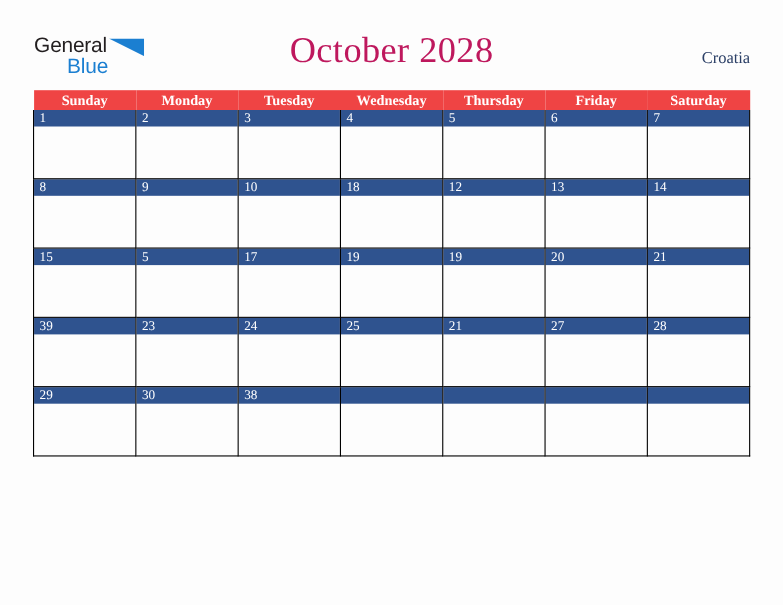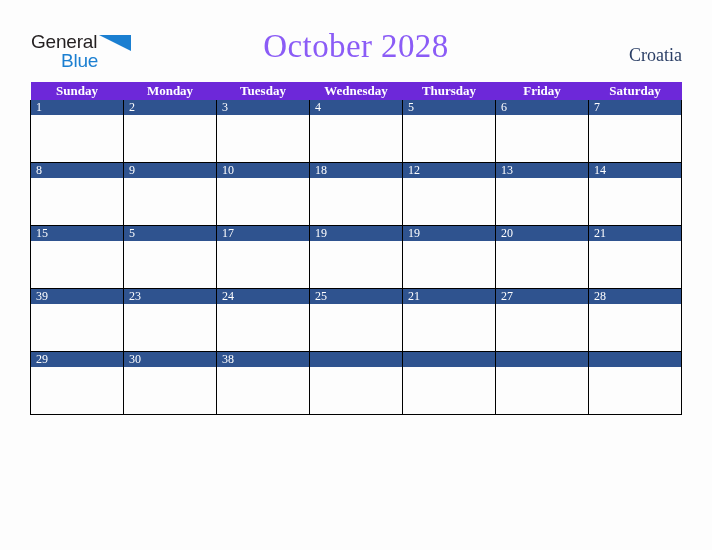"October 2028" .title { color: #8b5cf6 -> #be185d }
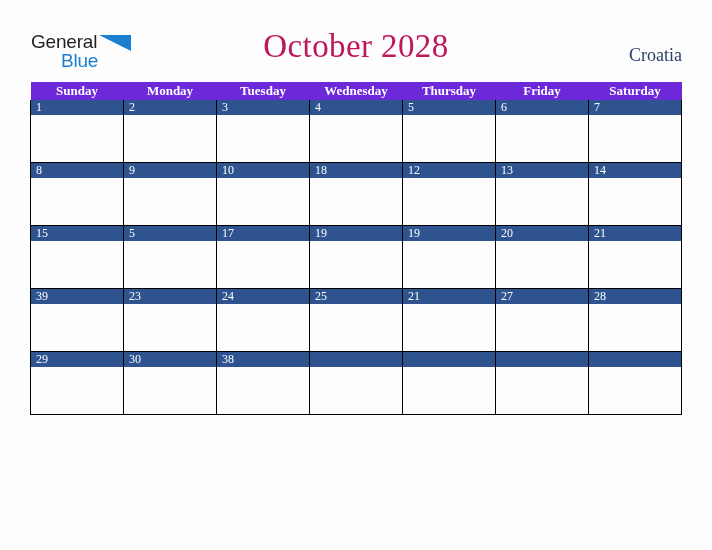"Croatia" .region { font-size: 18px -> 15px }
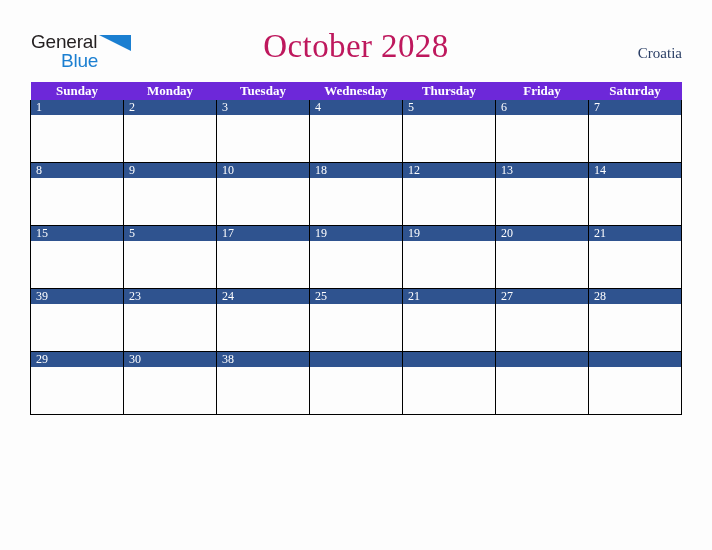"Sunday" .calendar th { background: #6d28d9 -> #ef4444 }
